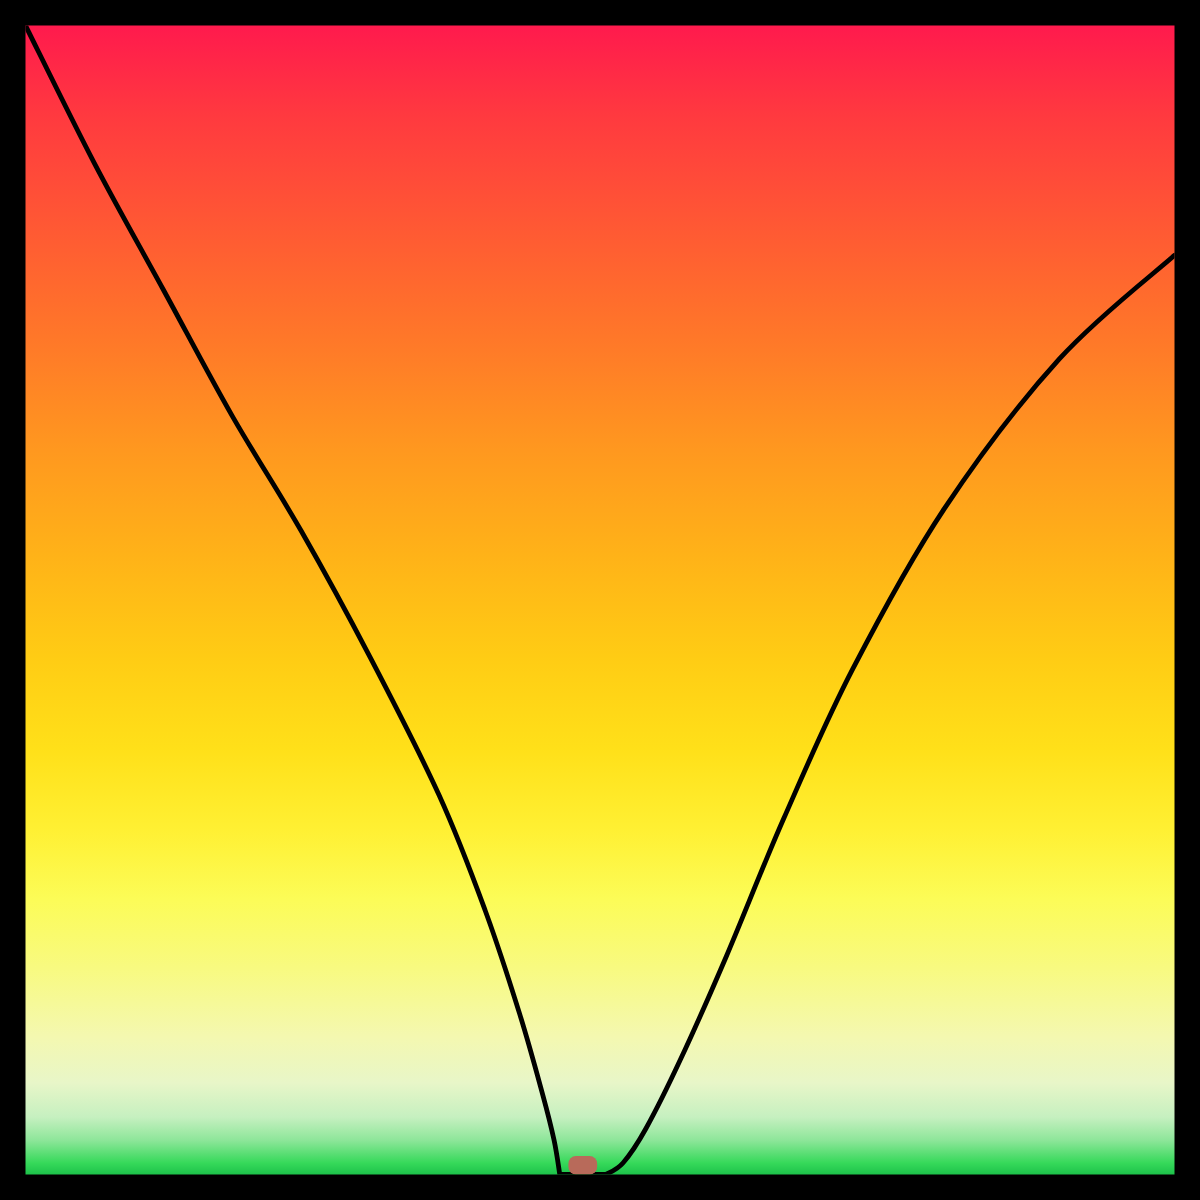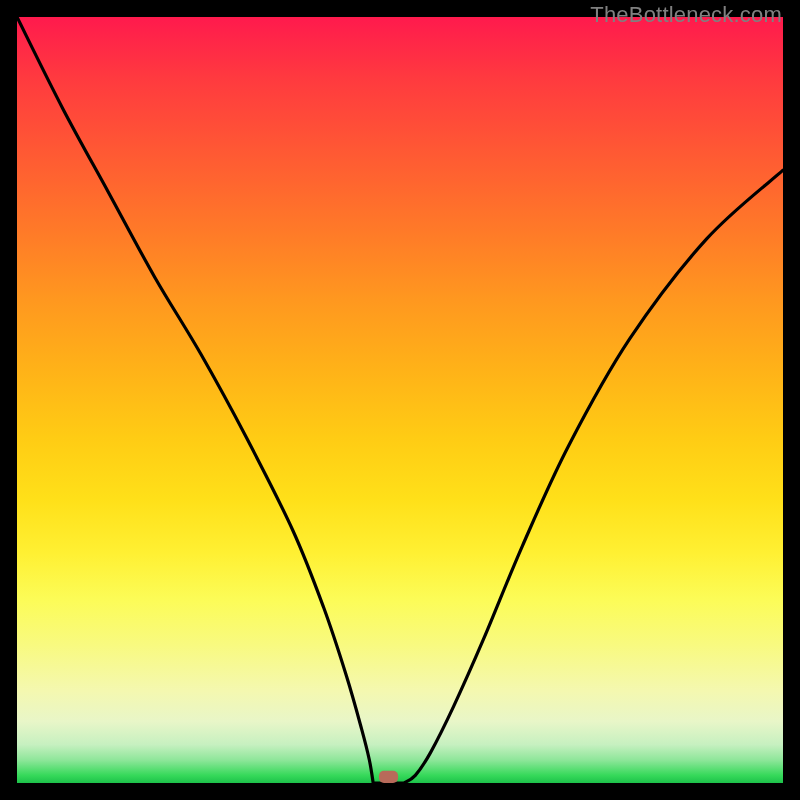"TheBottleneck.com" div.watermark { html: <div>TheBottleneck.com</div> -> none }
